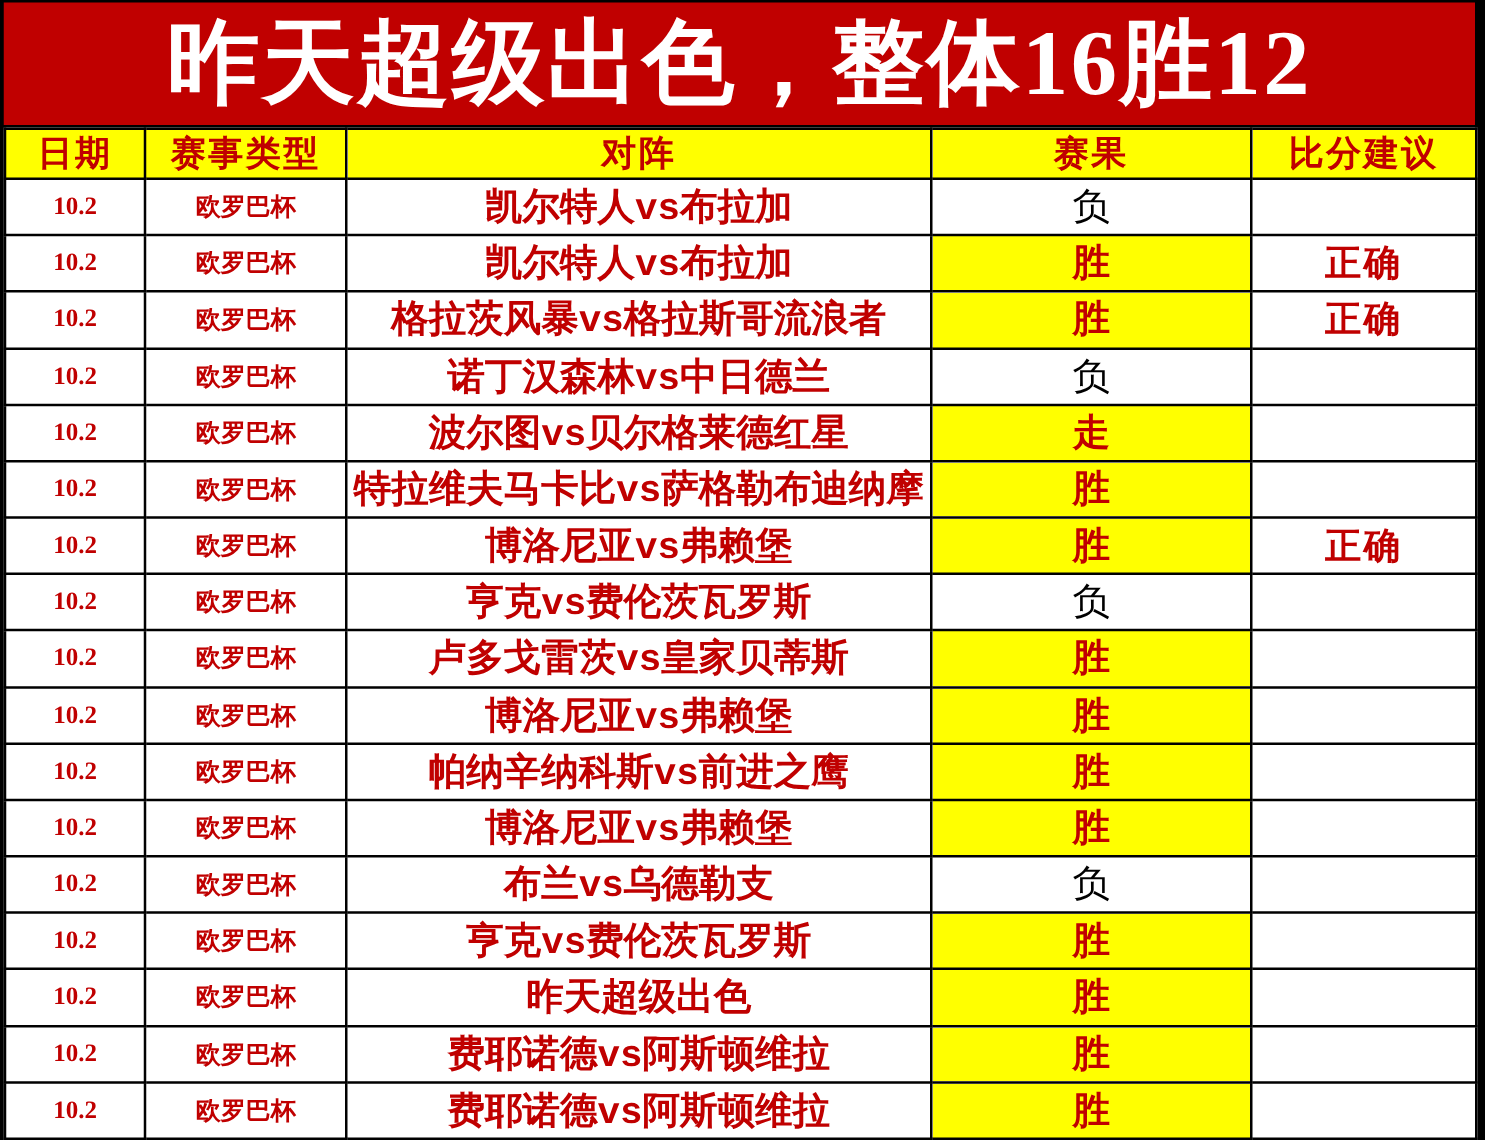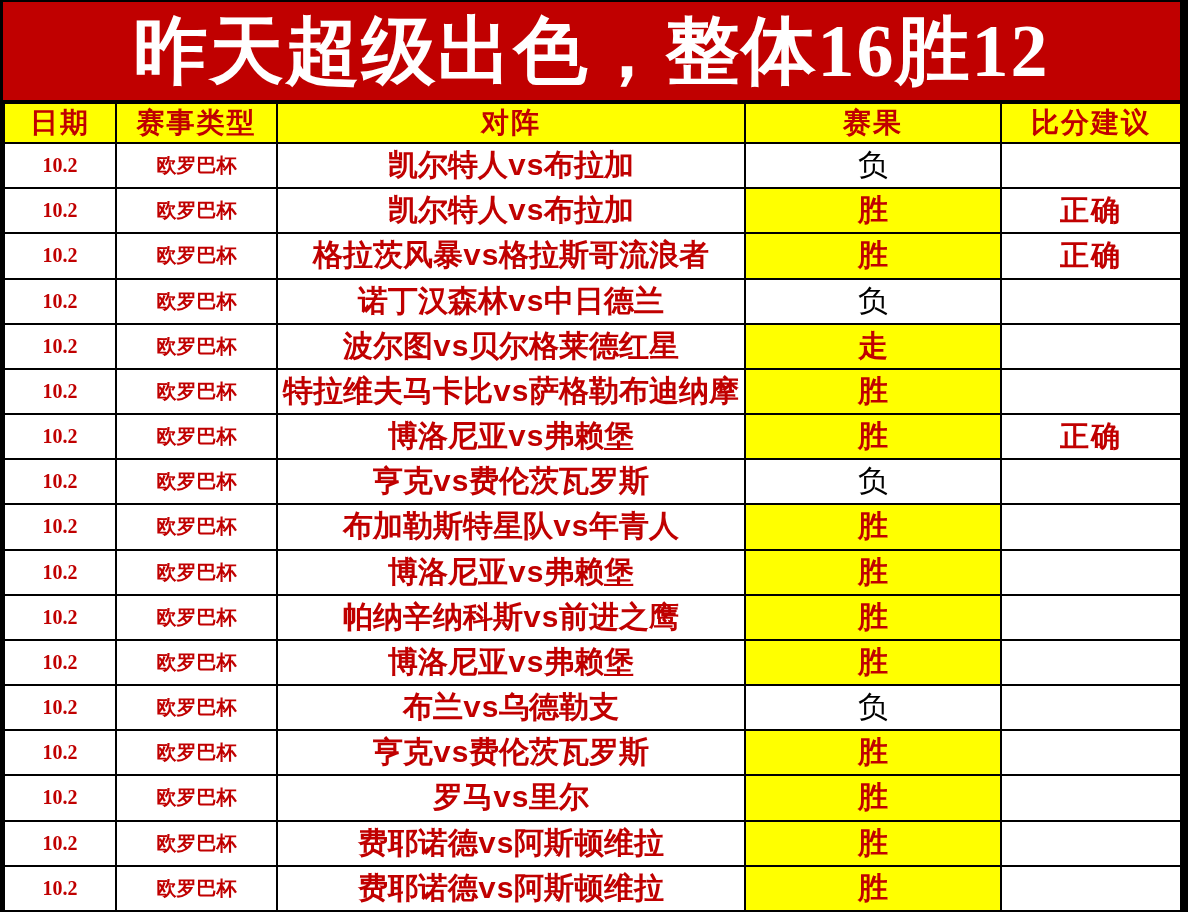"布加勒斯特星队vs年青人" td.c-match { text: 布加勒斯特星队vs年青人 -> 卢多戈雷茨vs皇家贝蒂斯 }
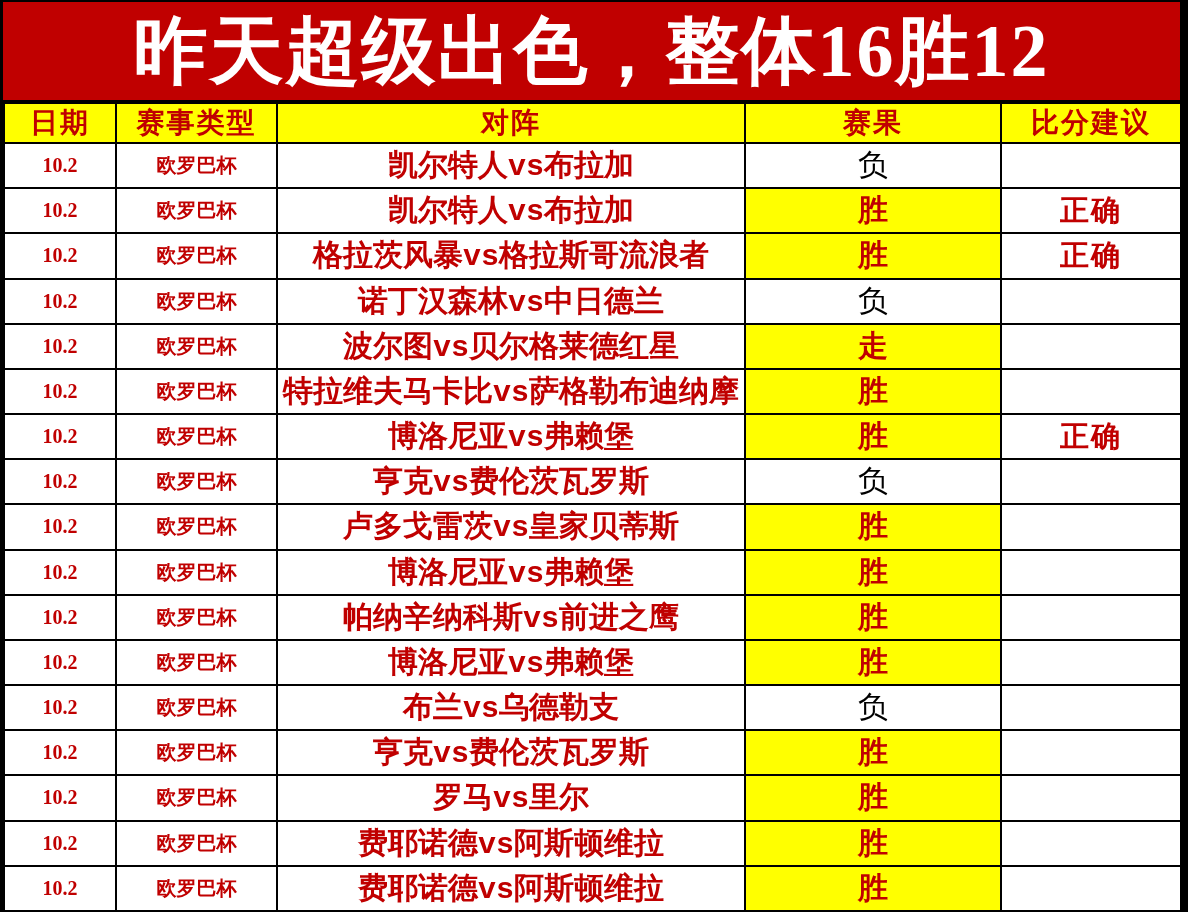"罗马vs里尔" td.c-match { text: 罗马vs里尔 -> 昨天超级出色 }
